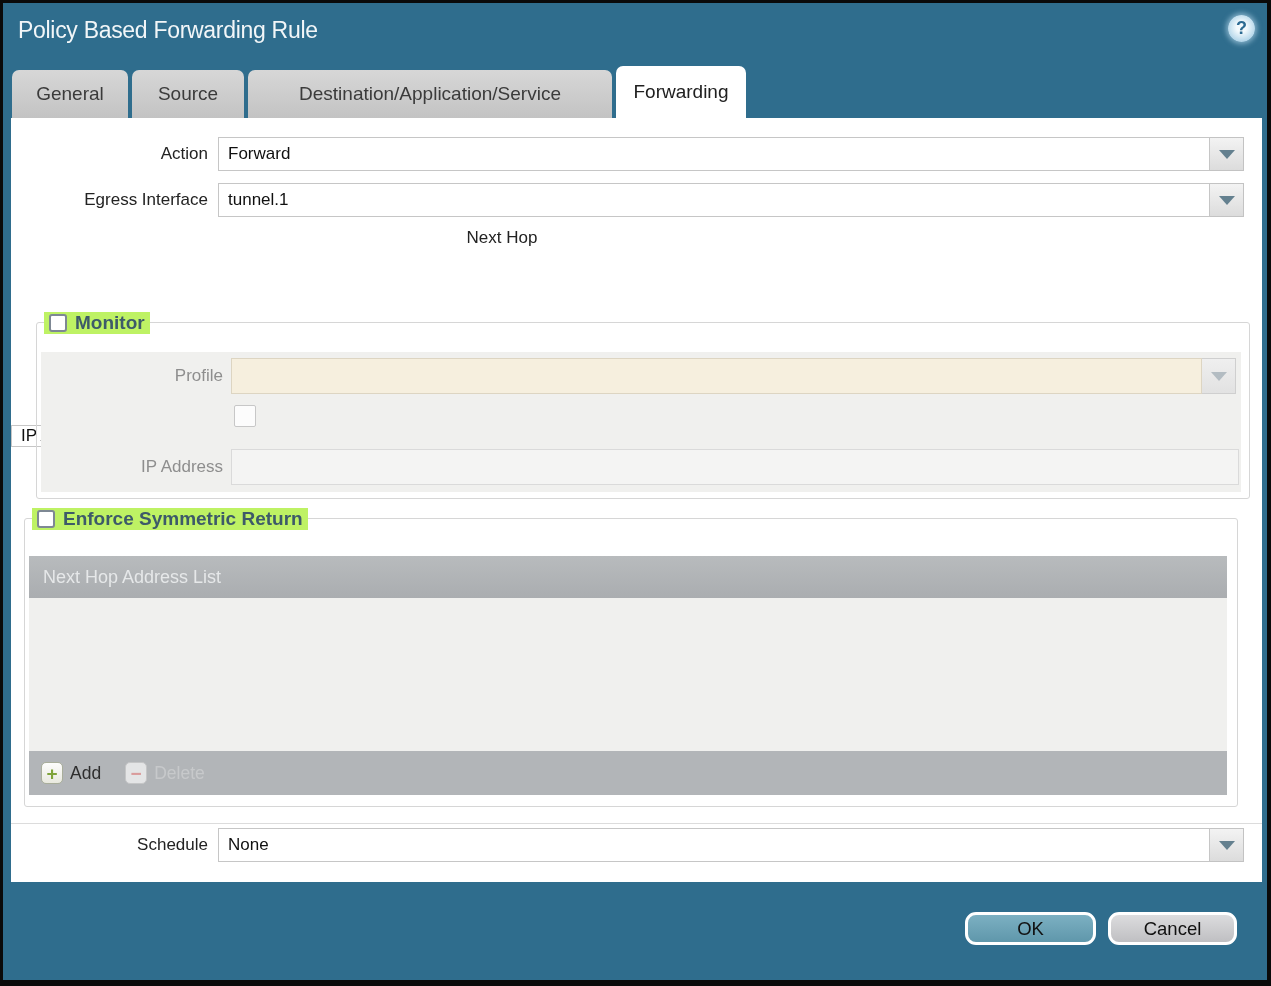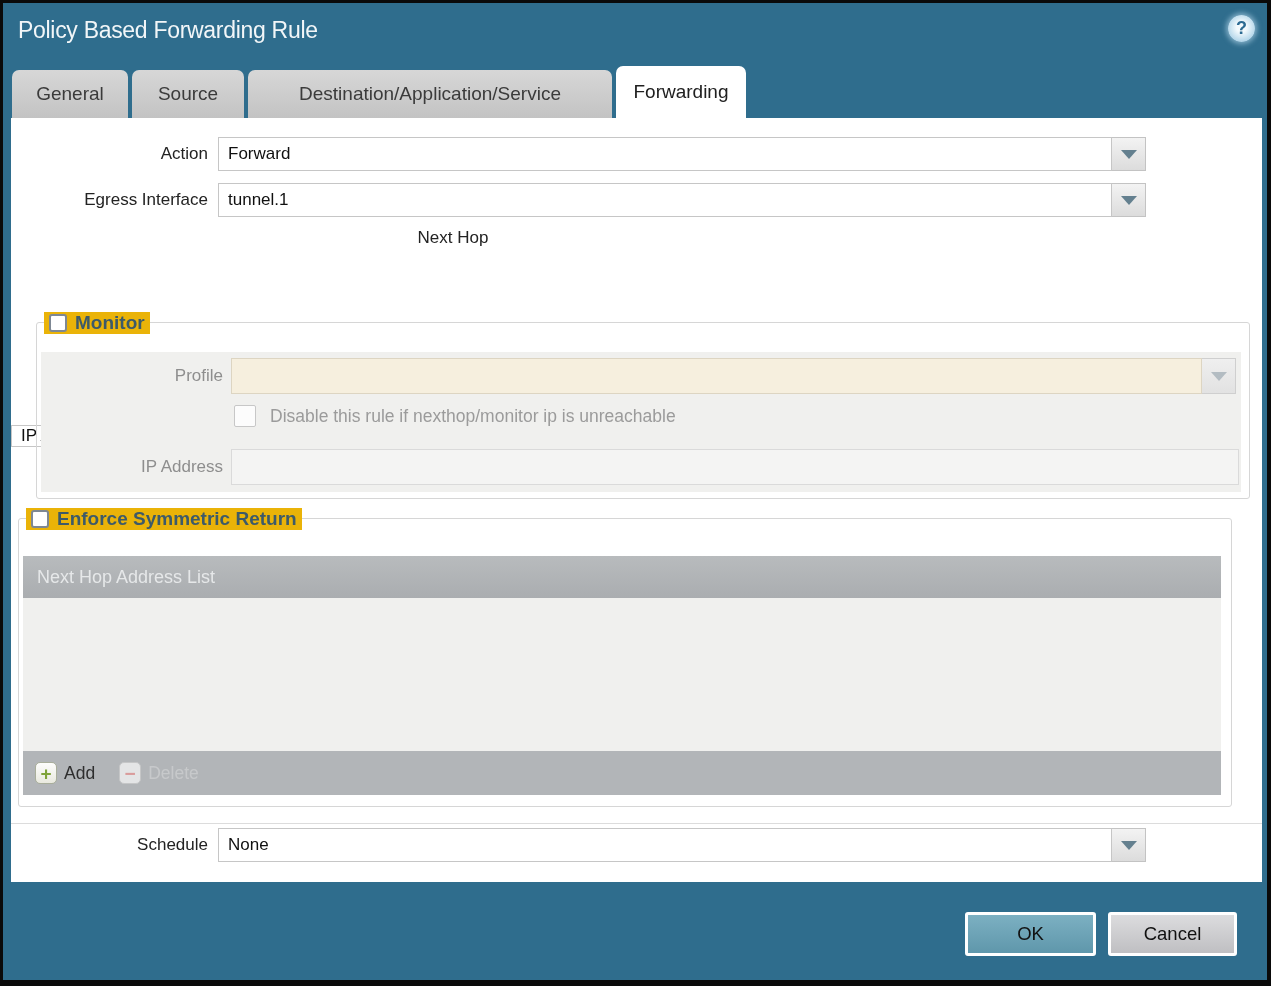"Forward" .tfield.main { width: 894px -> 992px }
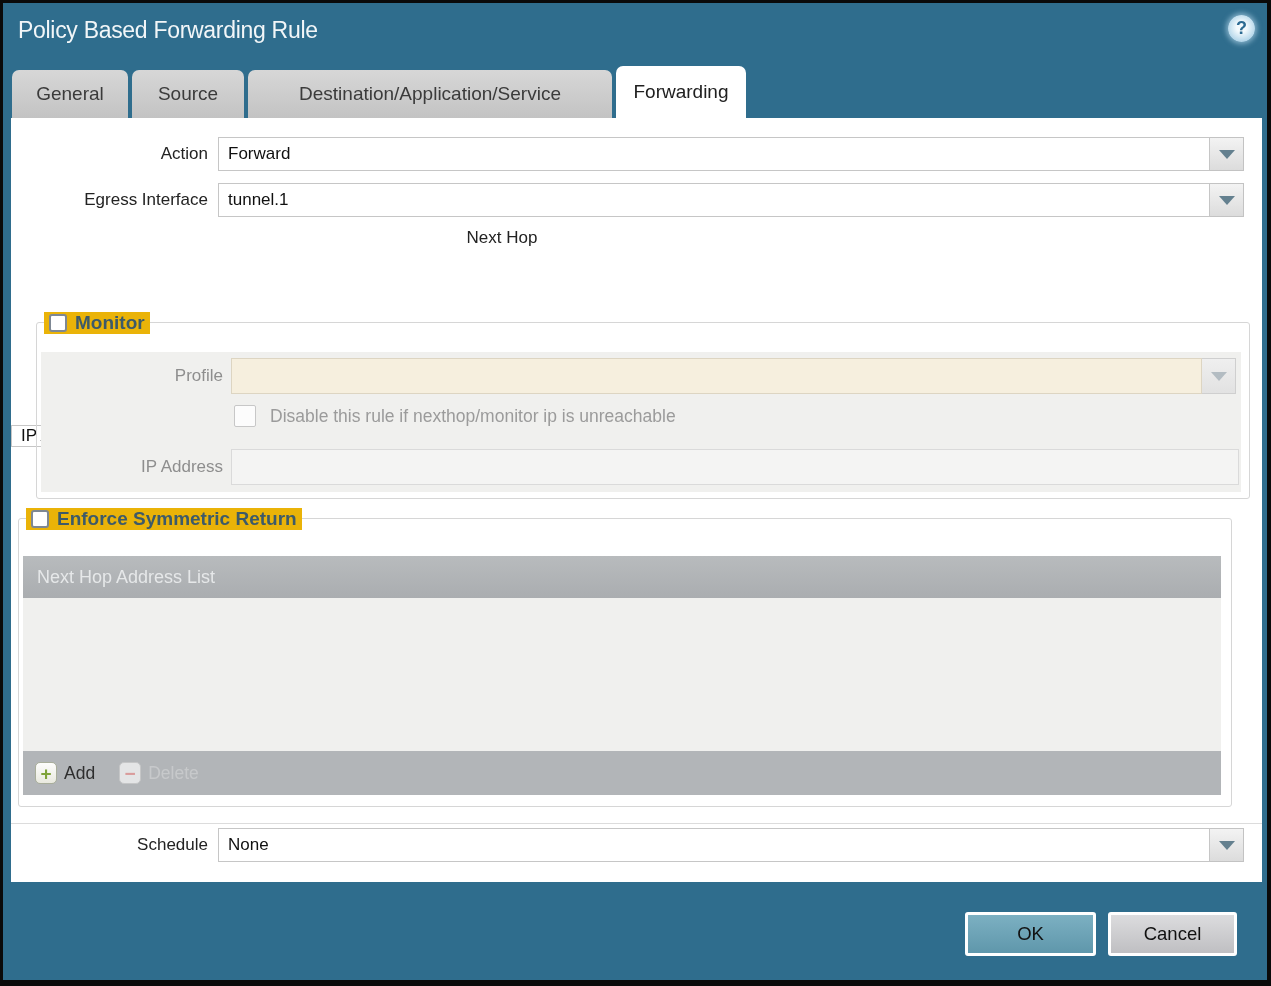"Monitor" .fset-legend { background: #eab308 -> #bef264 }
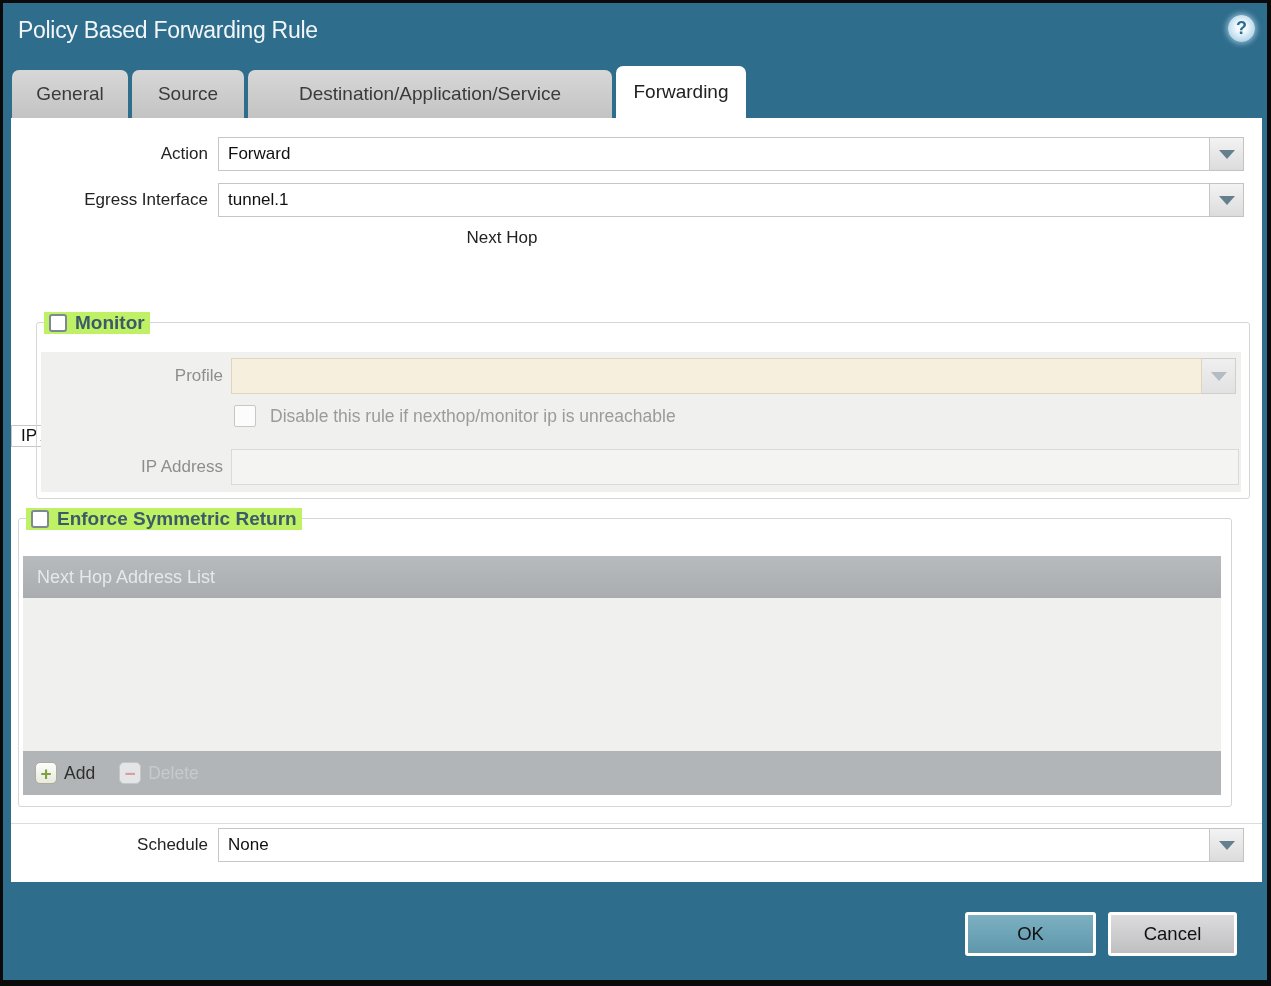"Disable this rule if nexthop/monitor" div.dis-check-label { html: <div>Disable this rule if nexthop/monitor ip is unreachable</div> -> none }
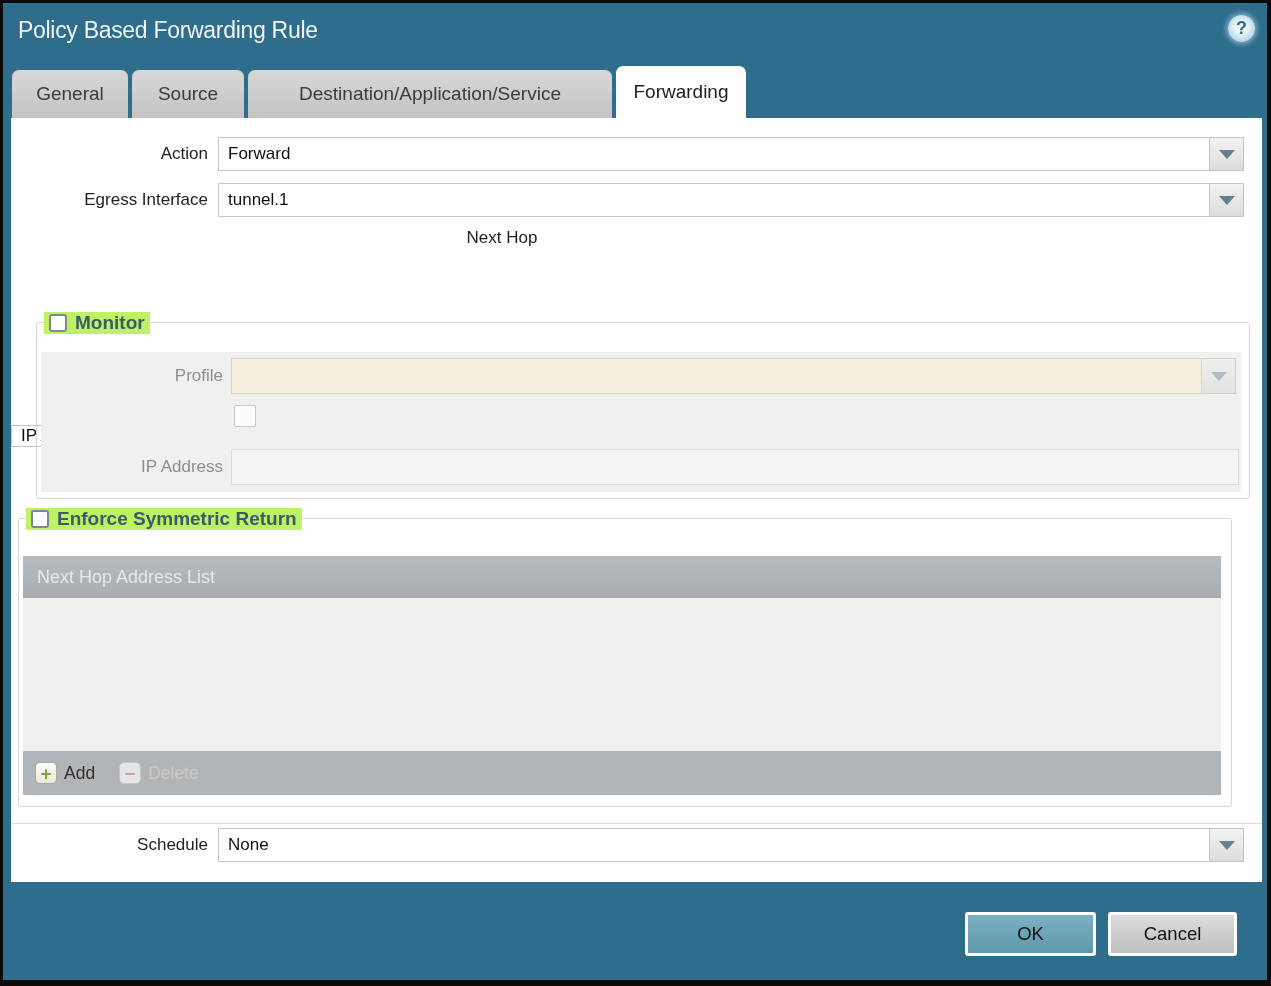"Enforce Symmetric Return" div.fset { left: 7px -> 13px }
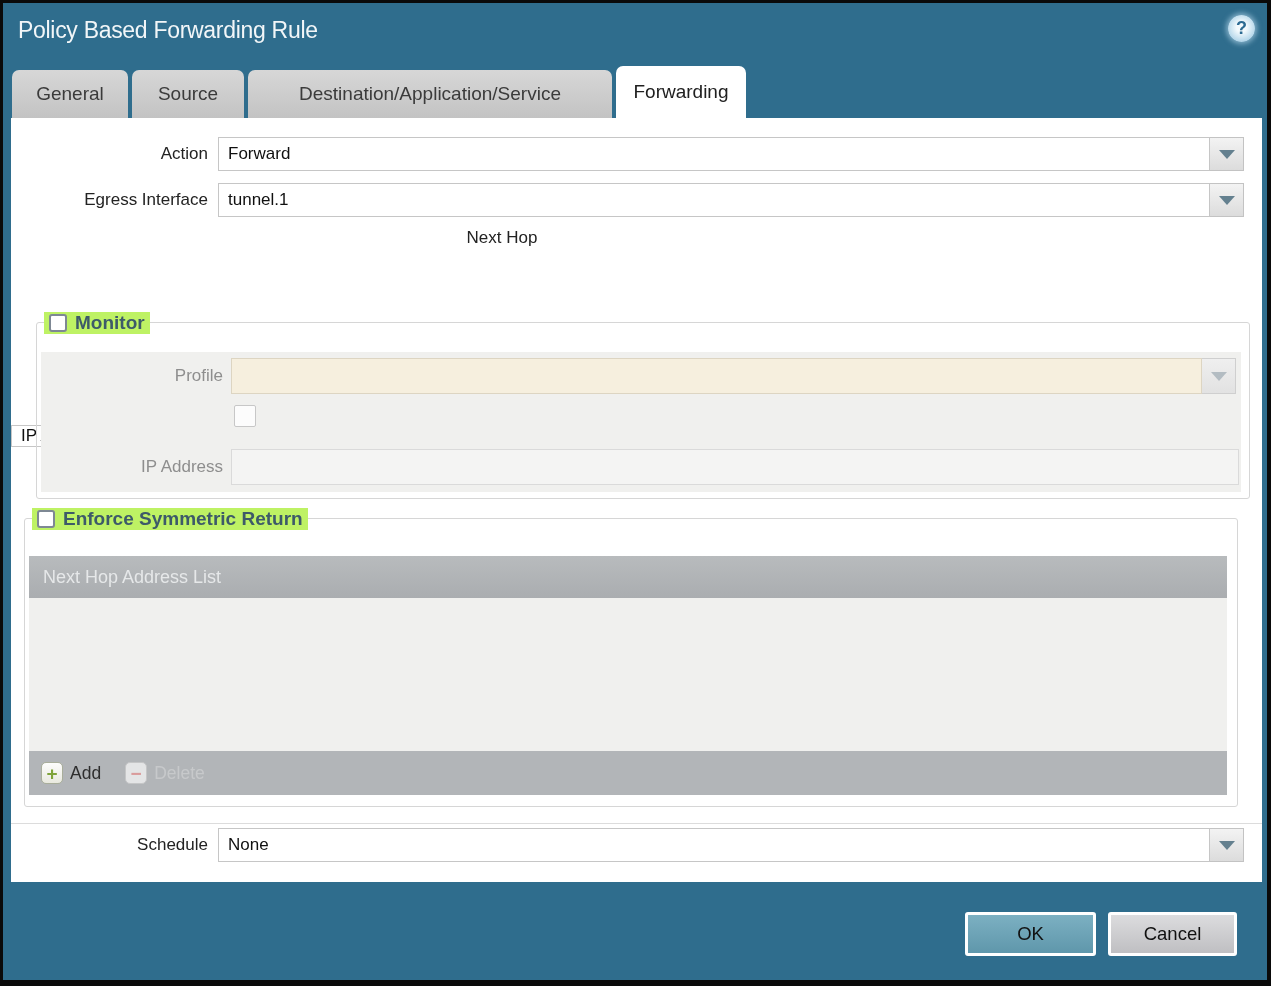"OK" .footer-btn { border-radius: 3px -> 11px; height: 44px -> 33px }
